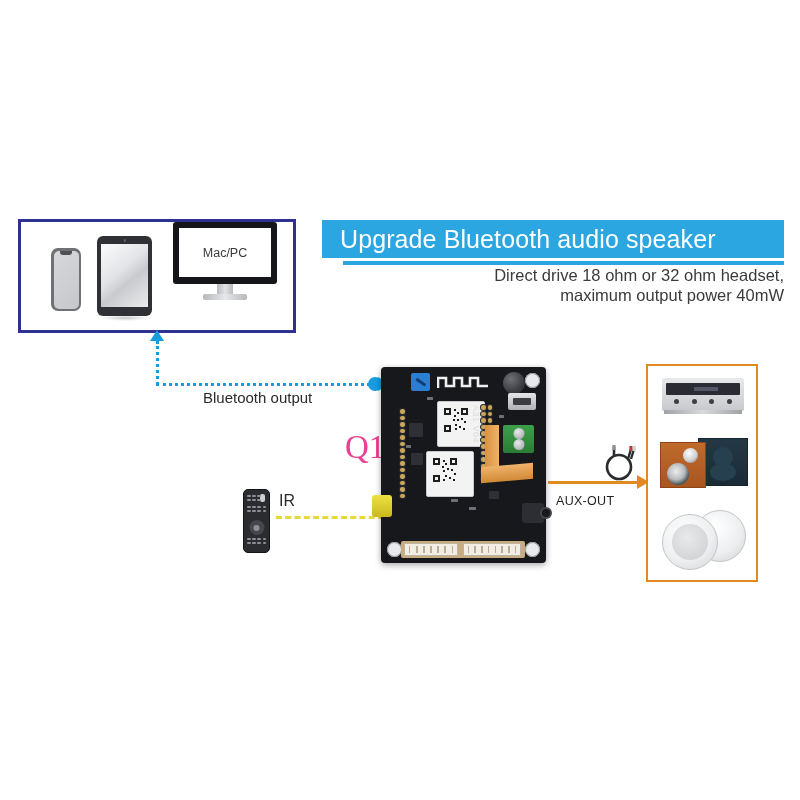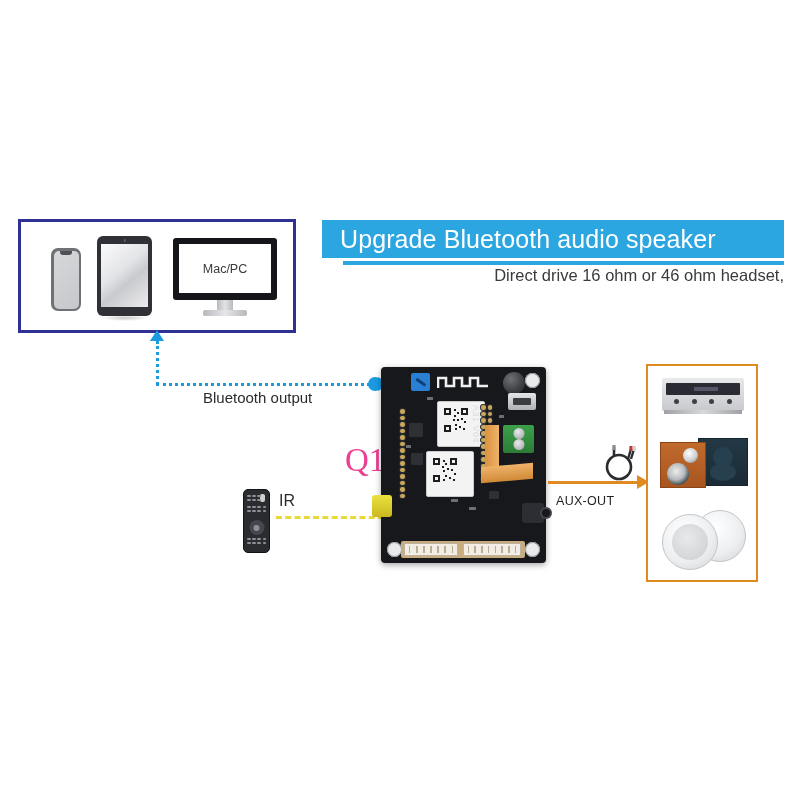"Mac/PC" .mon { top: 16px -> 0 }
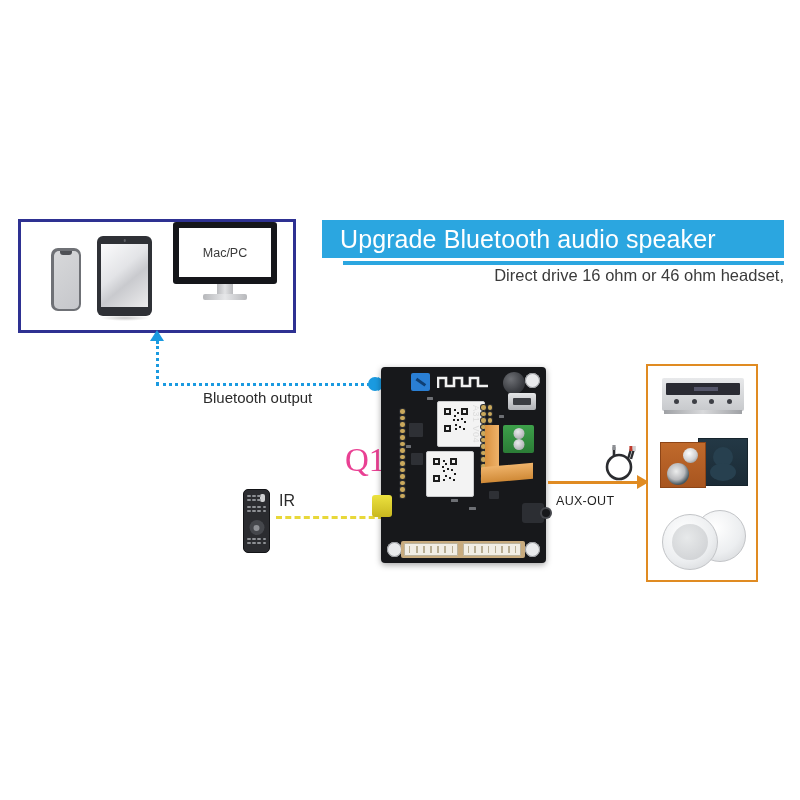"Direct drive 16 ohm or" div { text: 16 ohm or 46 -> 18 ohm or 32 }
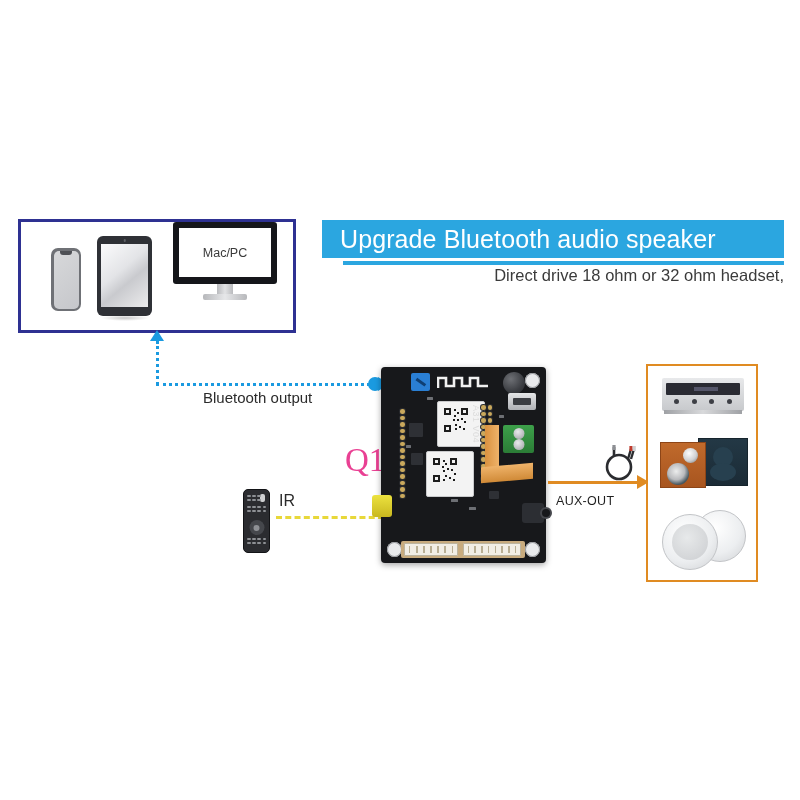"maximum output power 40mW" div { html: none -> <div>maximum output power 40mW</div> }
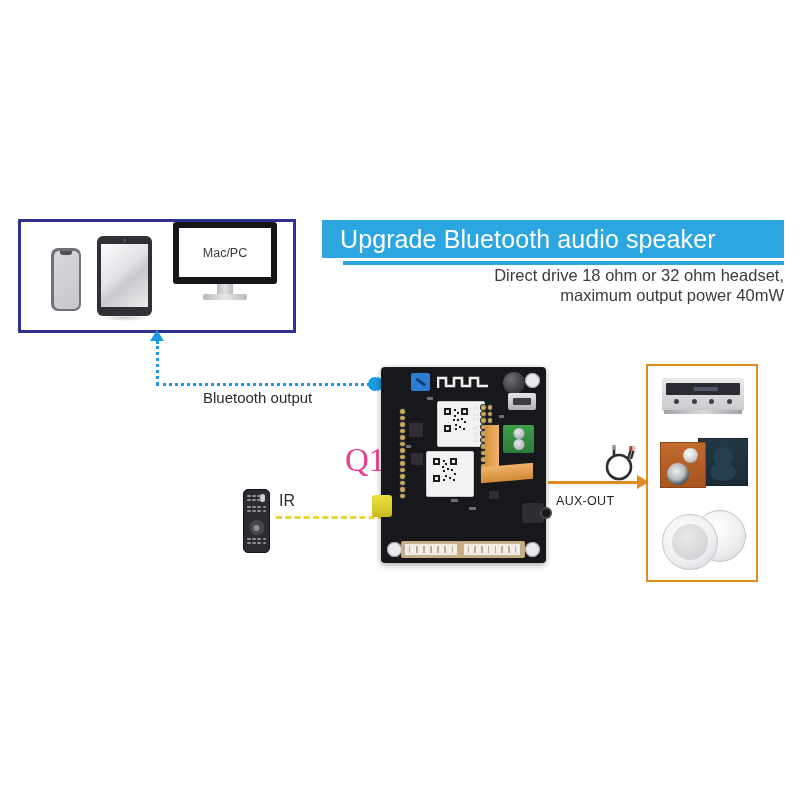"Q1" .wm { top: 442px -> 429px }
